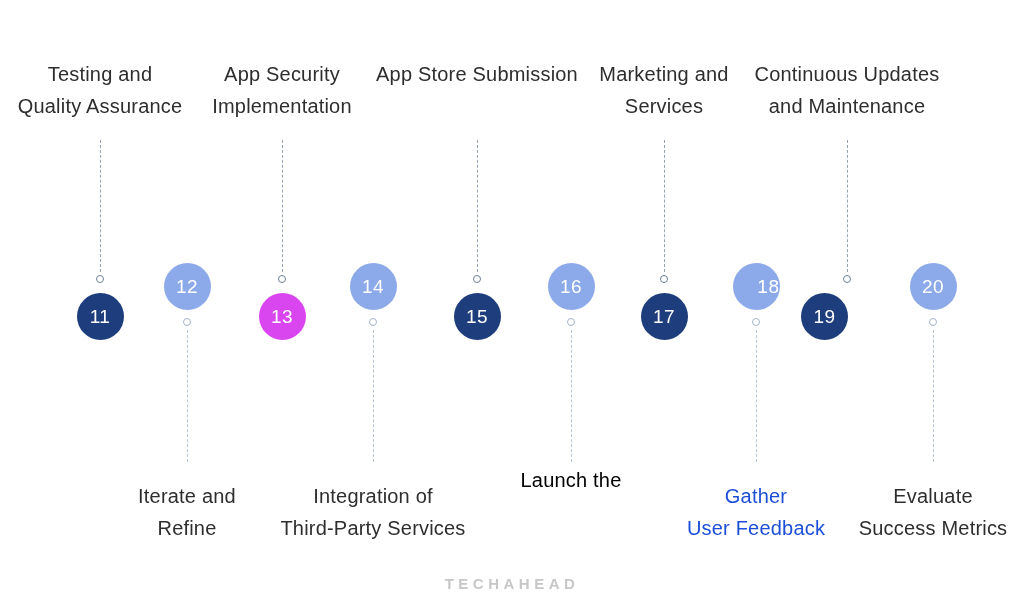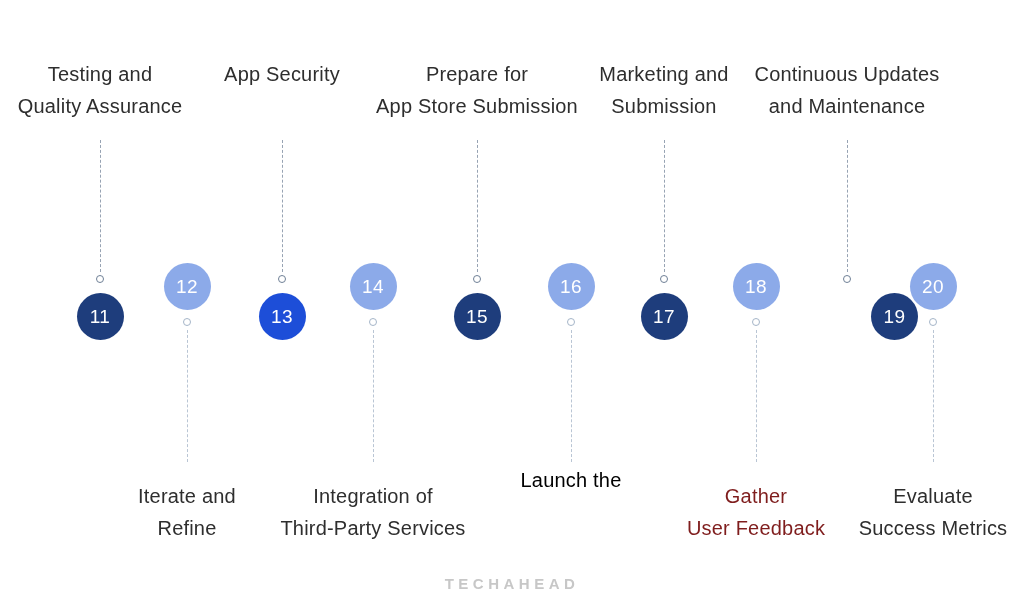"Prepare for" div { html: <div>Prepare for</div> -> none }
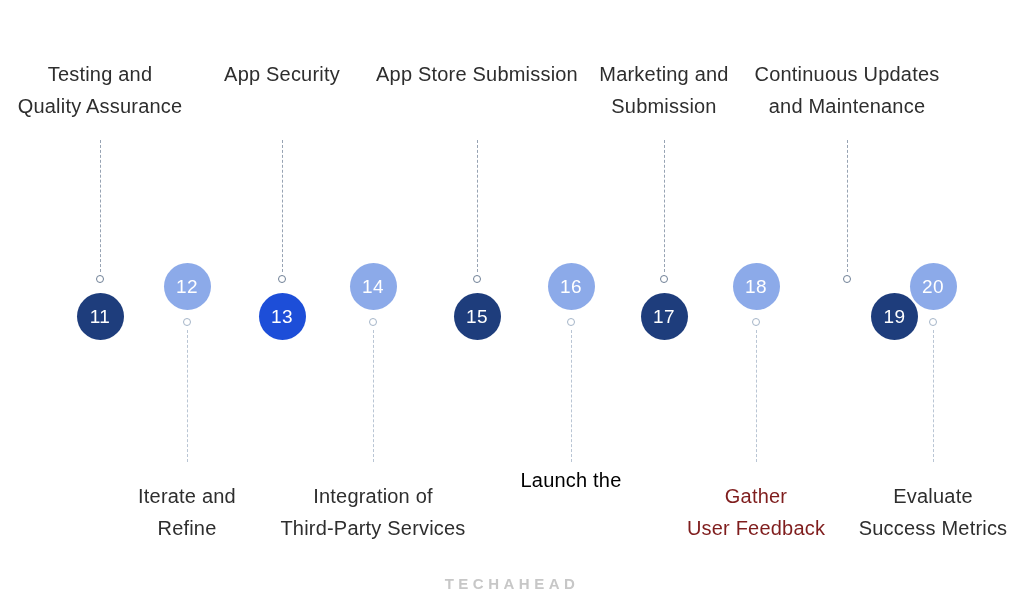"Implementation" div { html: none -> <div>Implementation</div> }
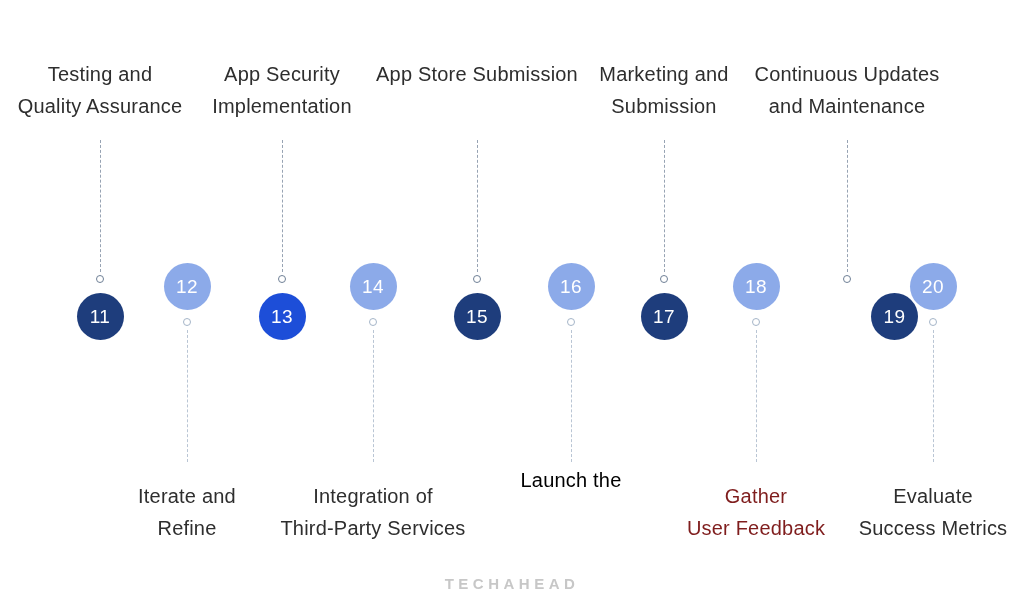"Submission" div { text: Submission -> Services }
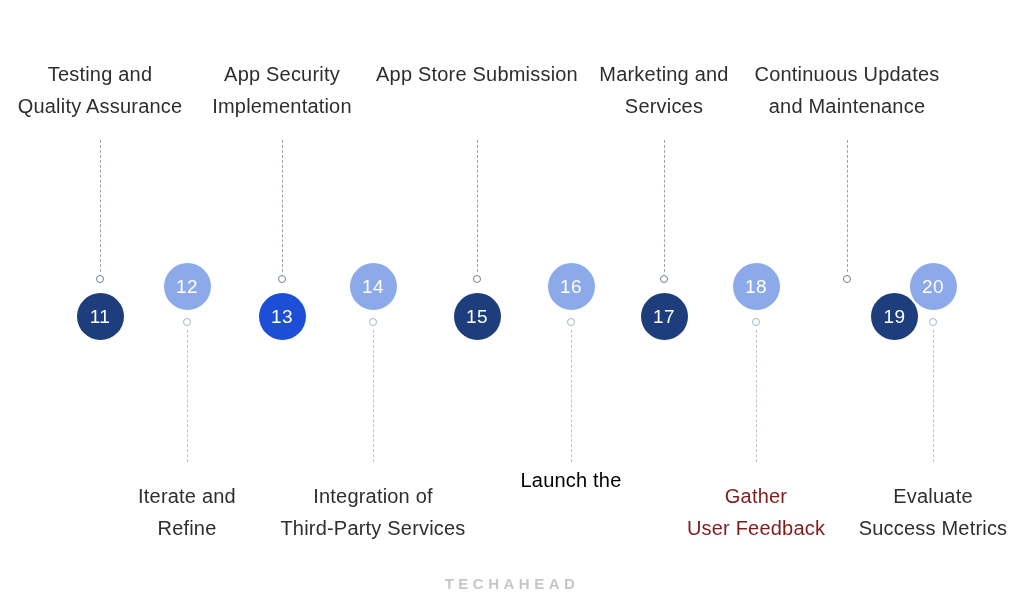"18" div.num-circle { justify-content: none -> flex-end }
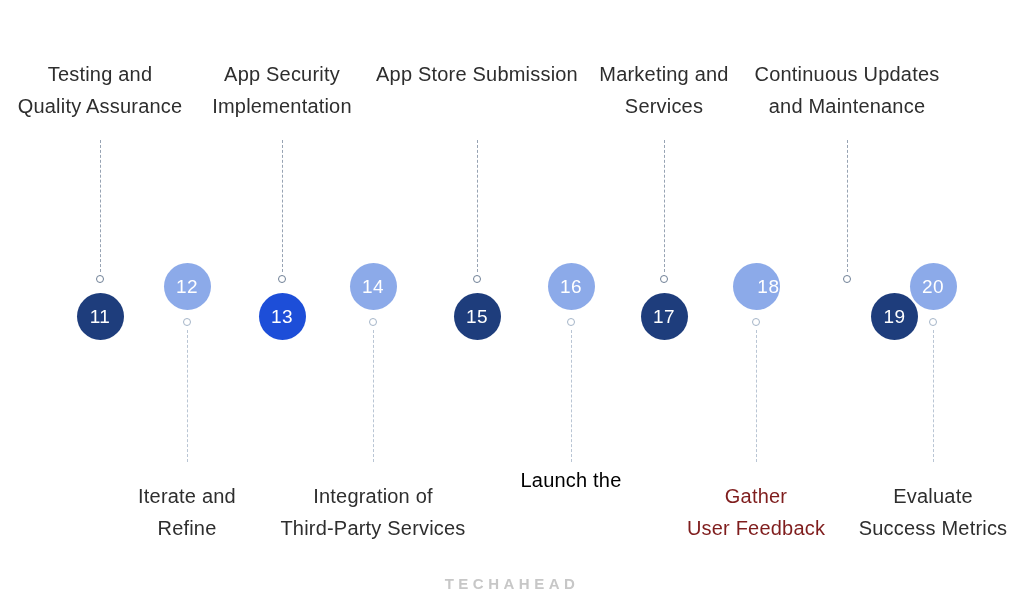"13" div.num-circle { background: #1d4ed8 -> #d946ef }
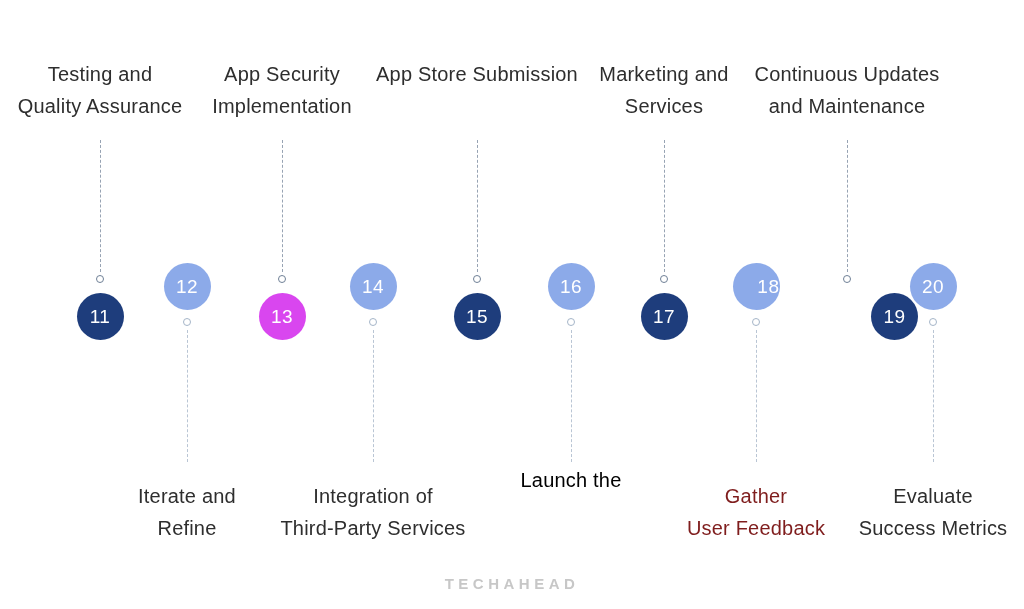"19" div.num-circle { left: 871px -> 801px }
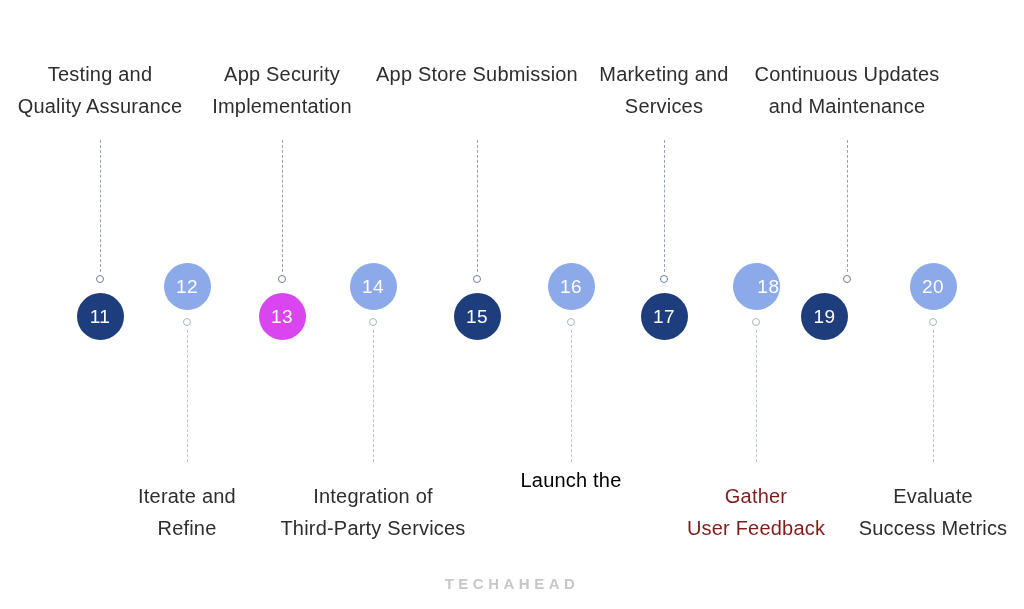"Gather" div.step-label { color: #7f1d1d -> #1d4ed8 }
